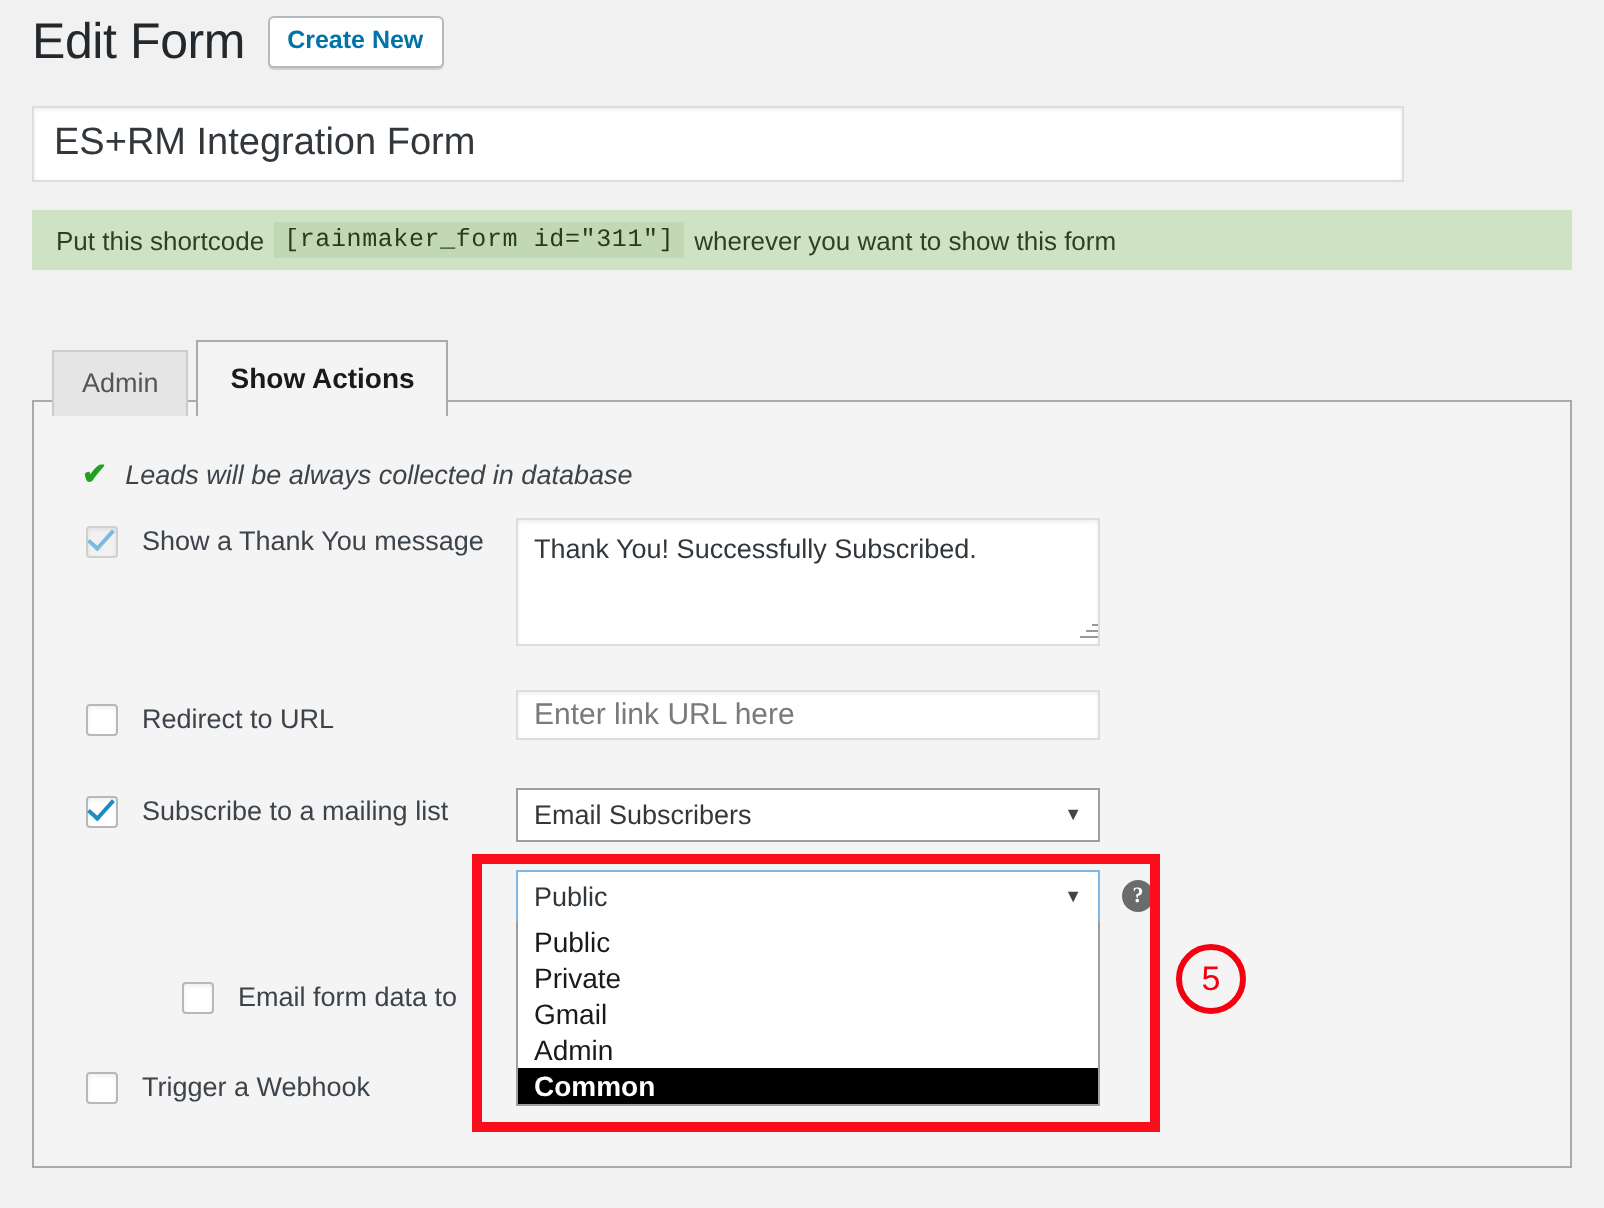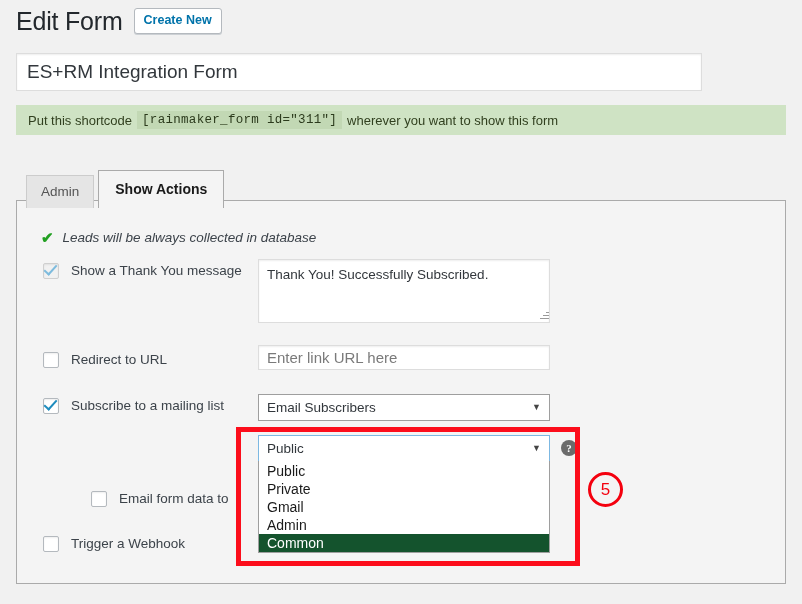"Common" .dd-opt.selected { background: #14532d -> #000000; font-weight: none -> bold }
